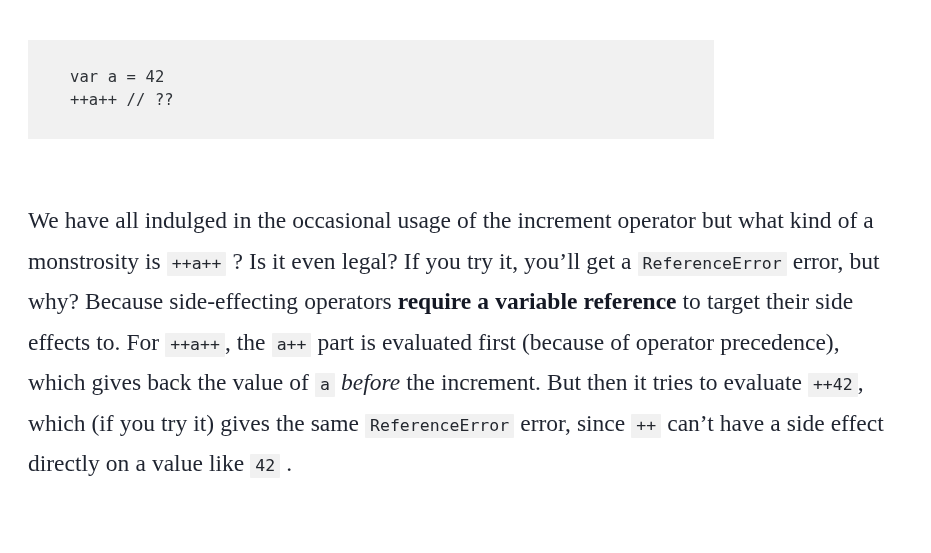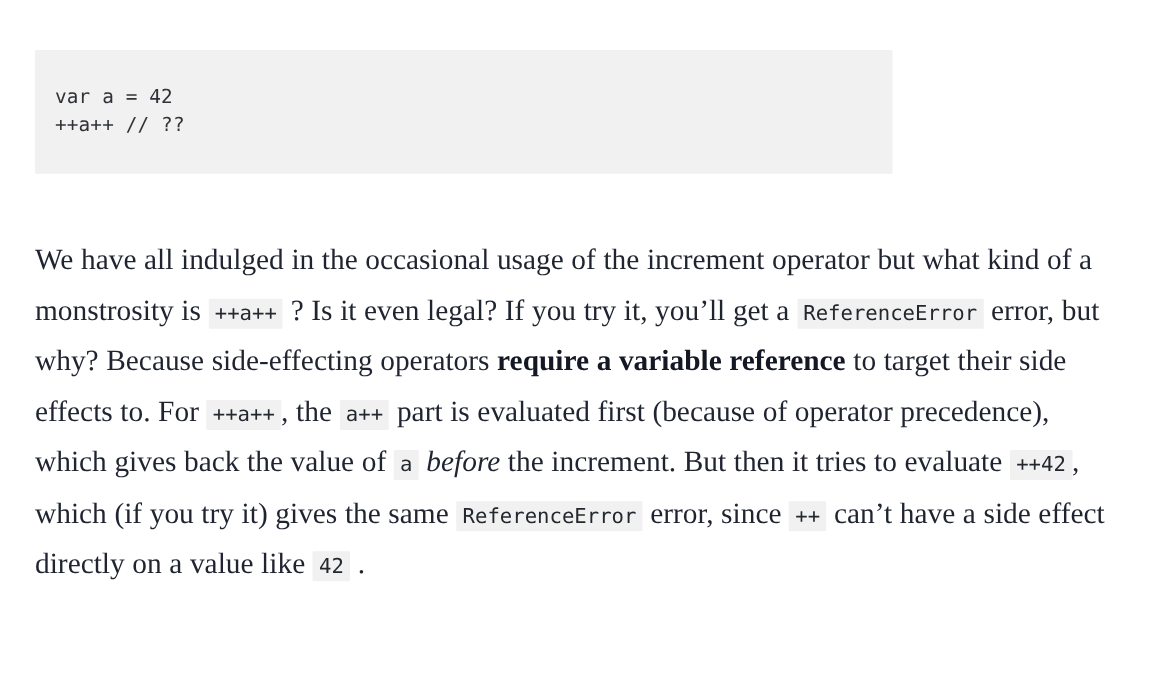"var a = 42" .code-block { padding: 26px 0 0 16px -> 26px 0 0 42px }
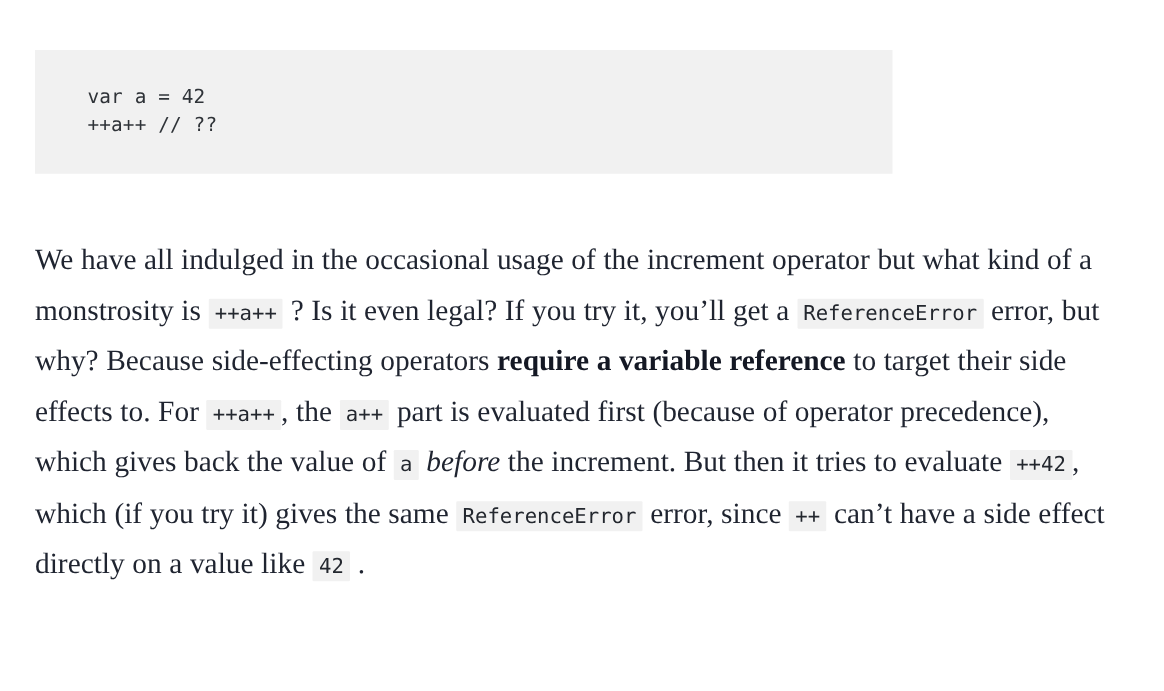"We have all indulged in" .prose { top: 188px -> 200px }
